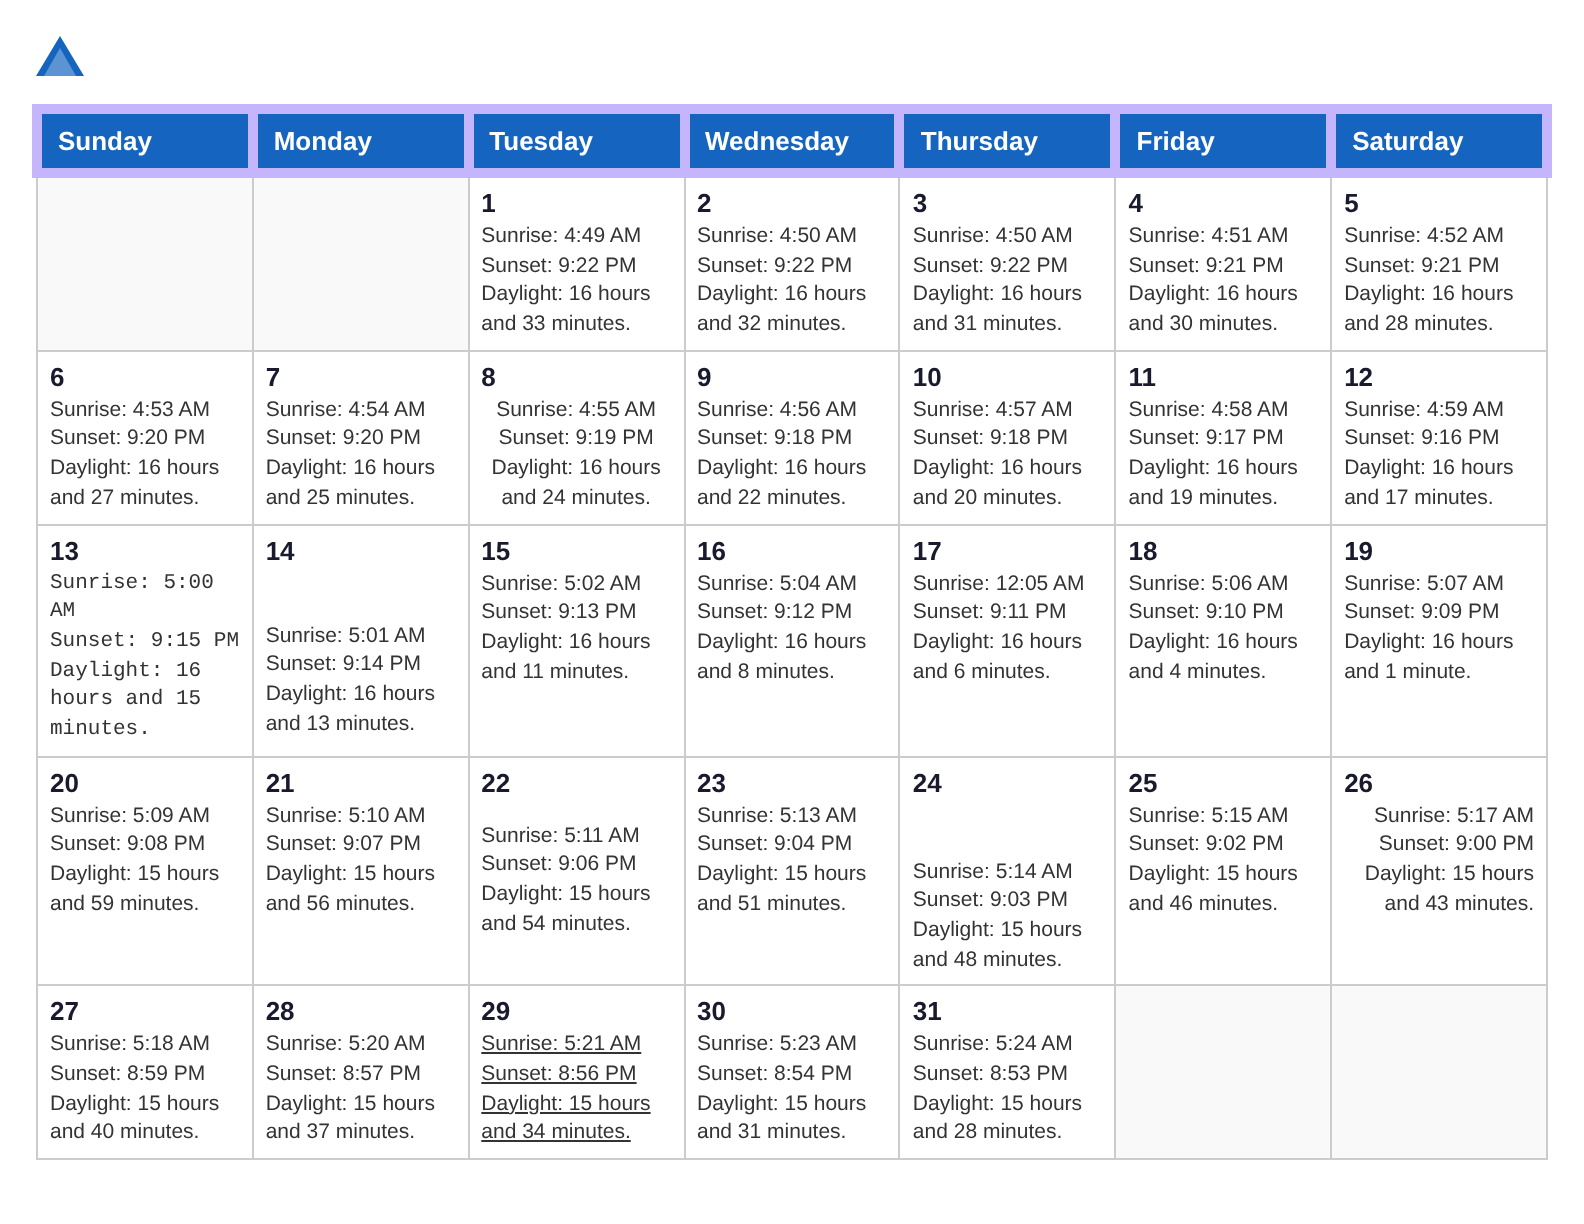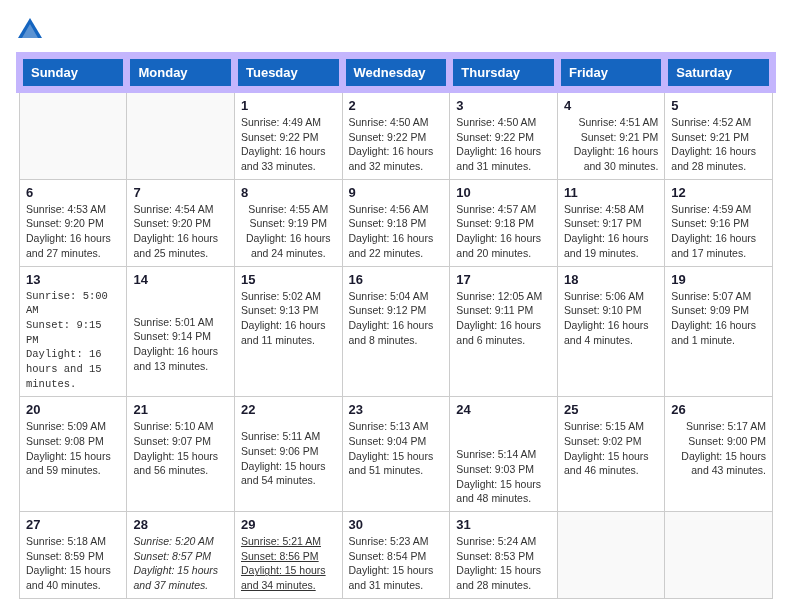"Sunday" .calendar th { border: 7px solid #c4b5fd -> 5px solid #c4b5fd }
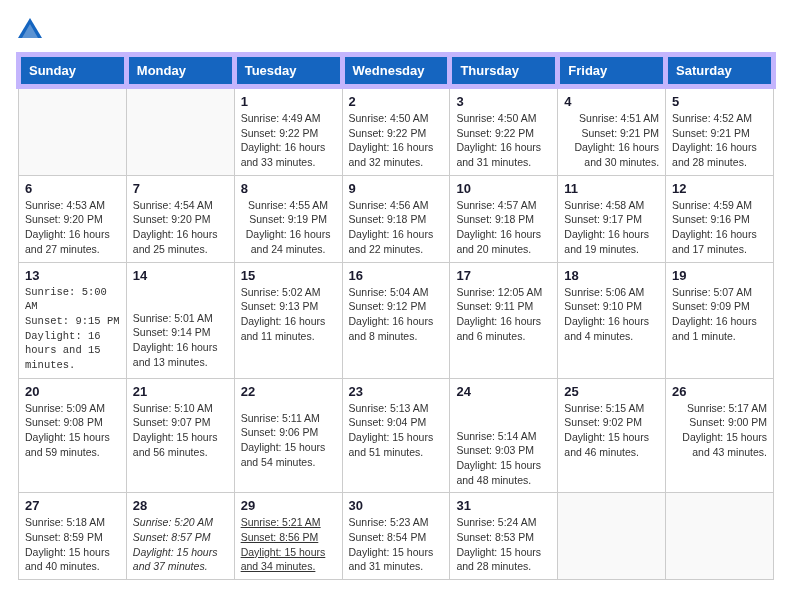"Sunrise: 4:51 AM" div.day-info { text-align: right -> none }
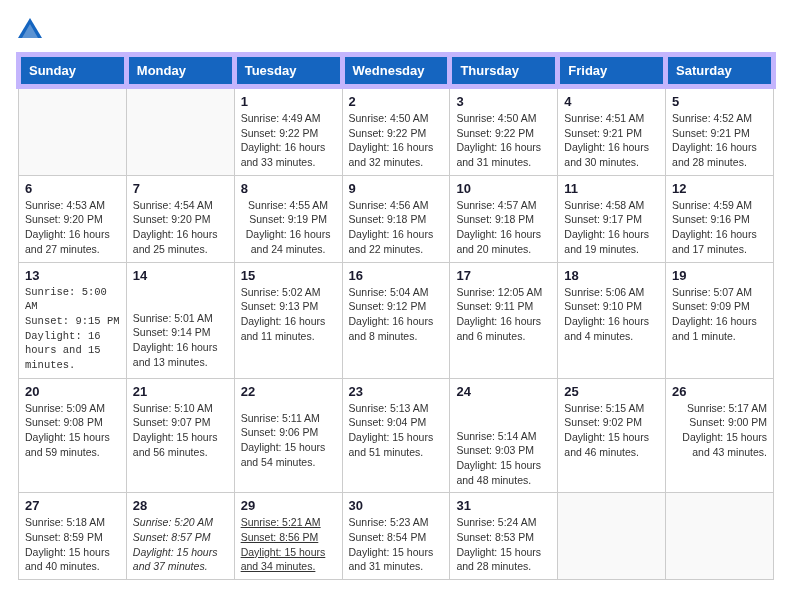"Sunrise: 5:20 AM" div.day-info { font-style: italic -> none }
